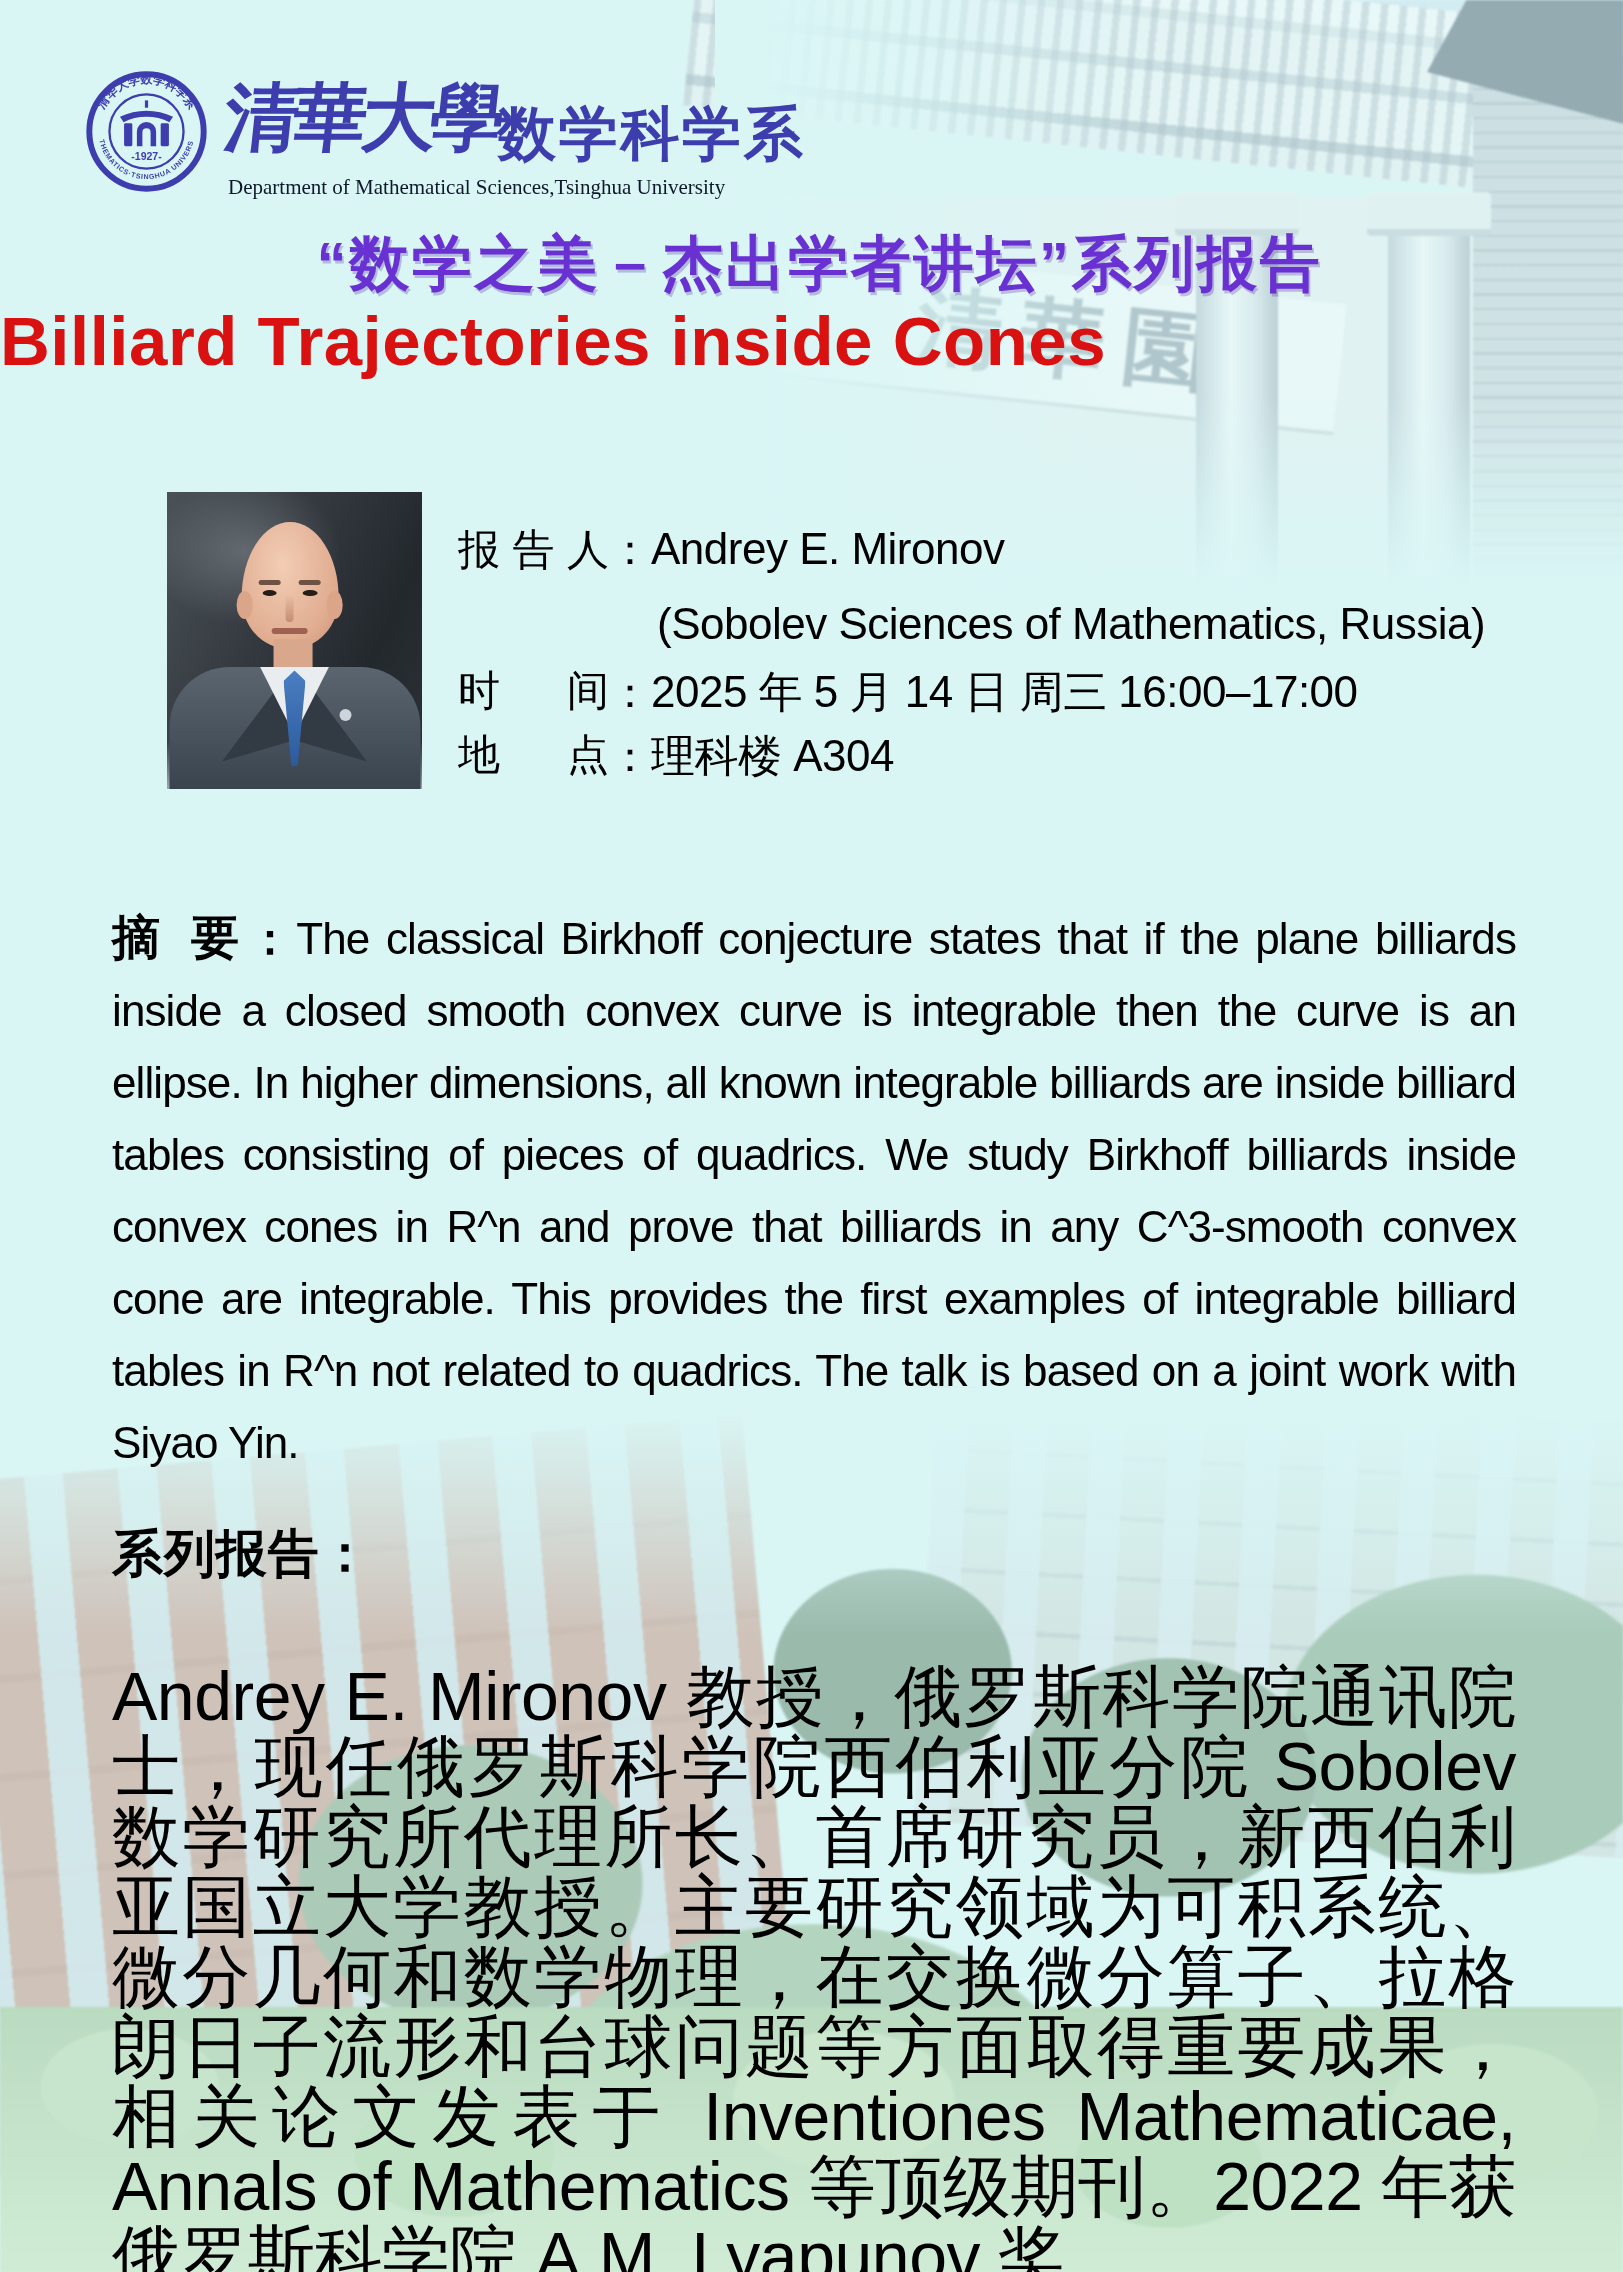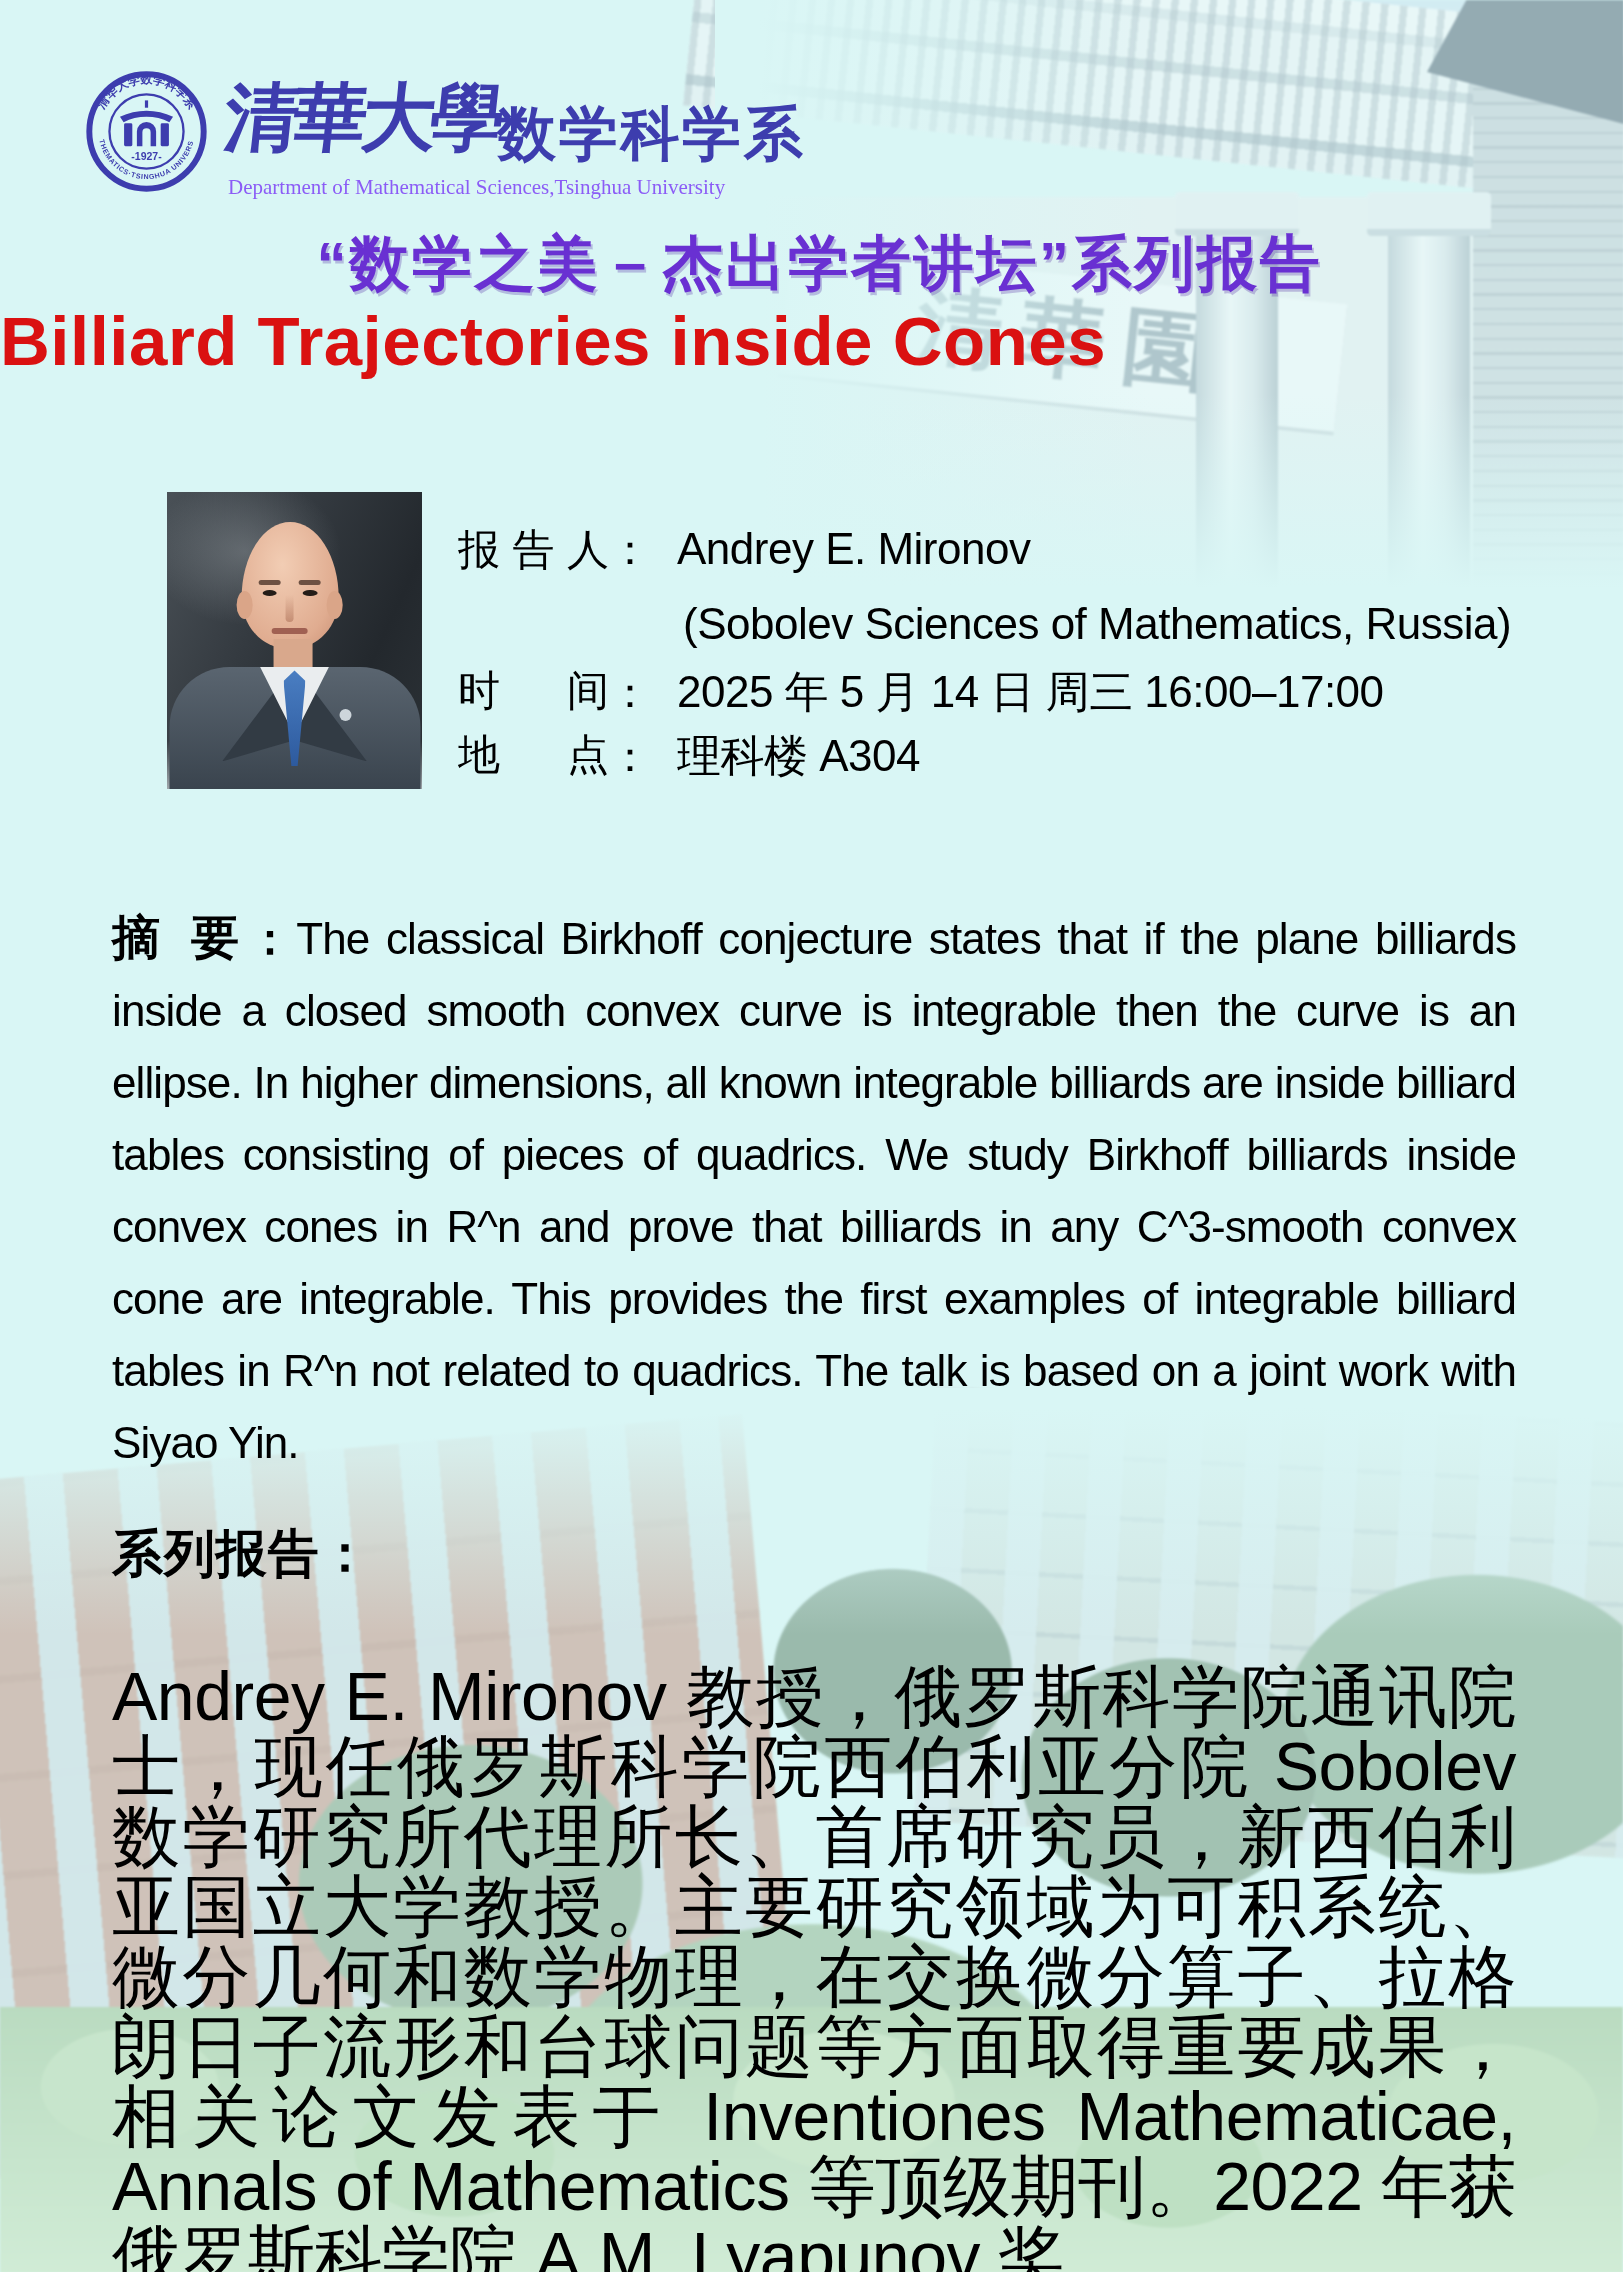"Department of Mathematical" #brand-dept-en { color: #8b5cf6 -> #0f172a }
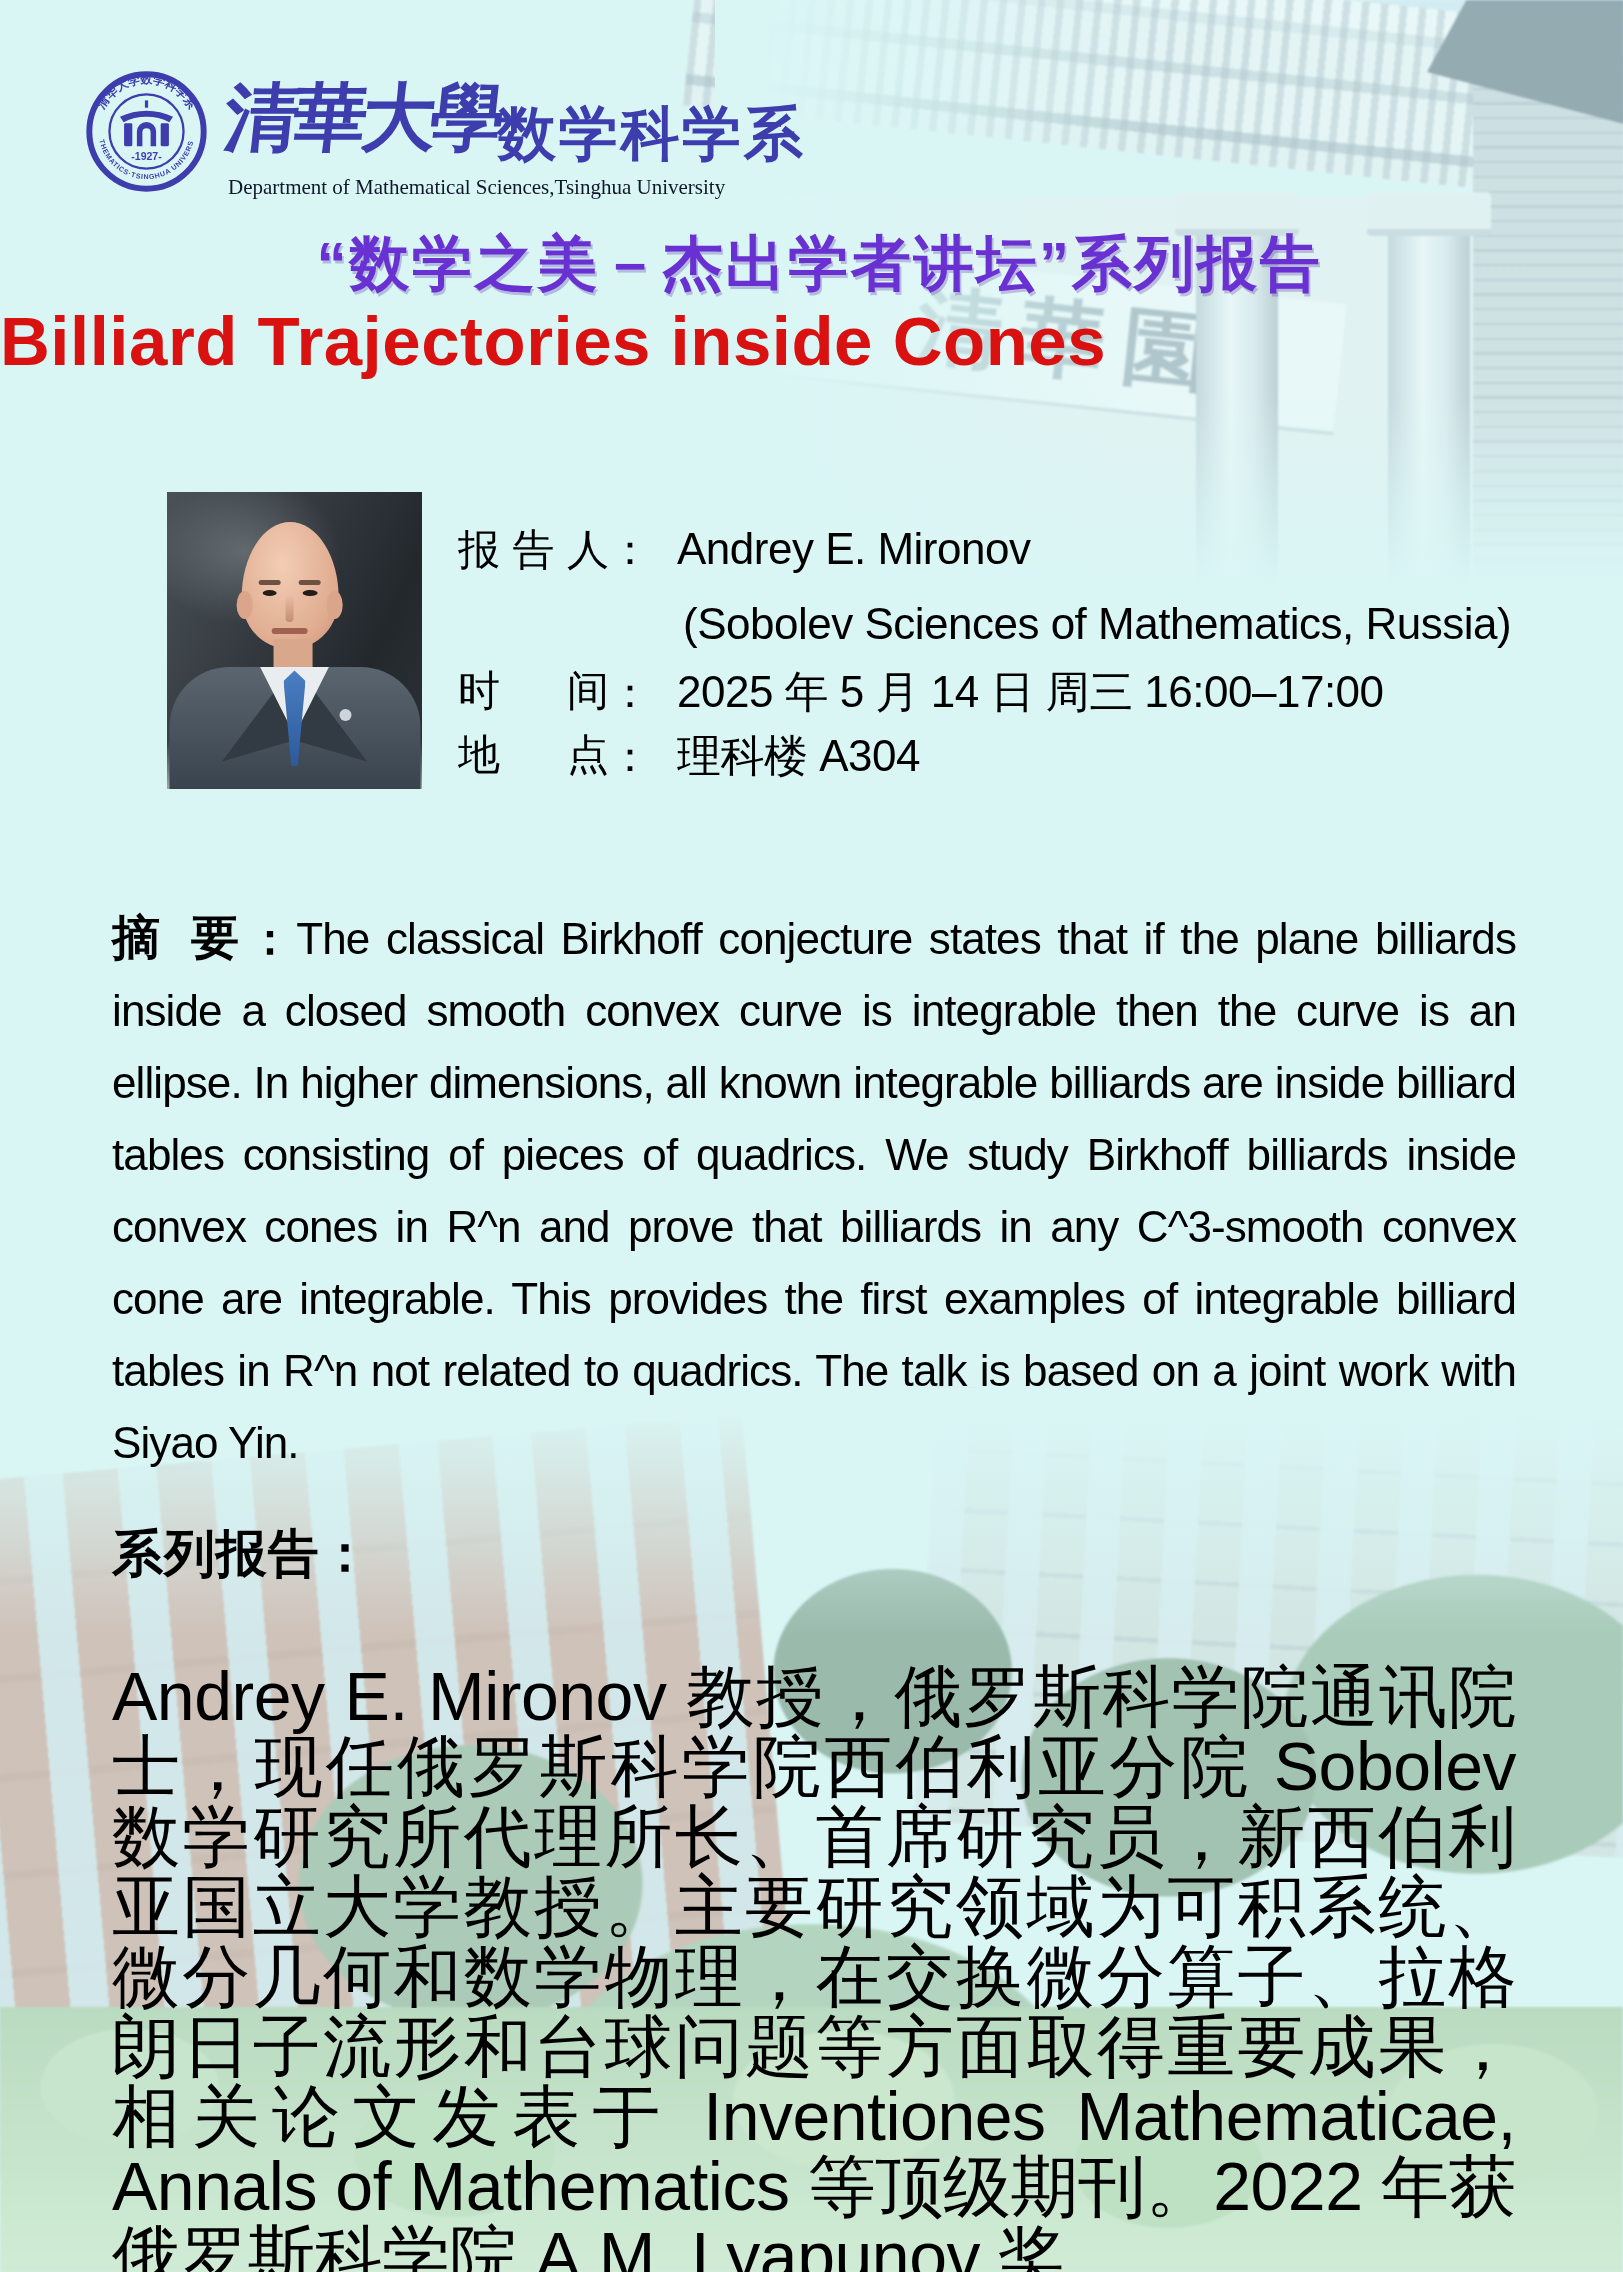"Andrey E. Mironov" .info-value { margin-left: 26px -> 0 }
